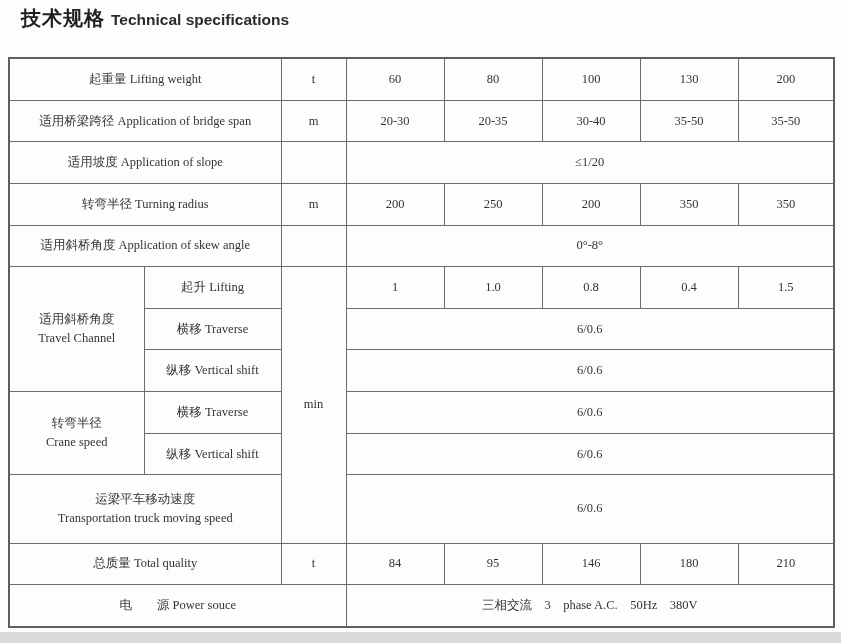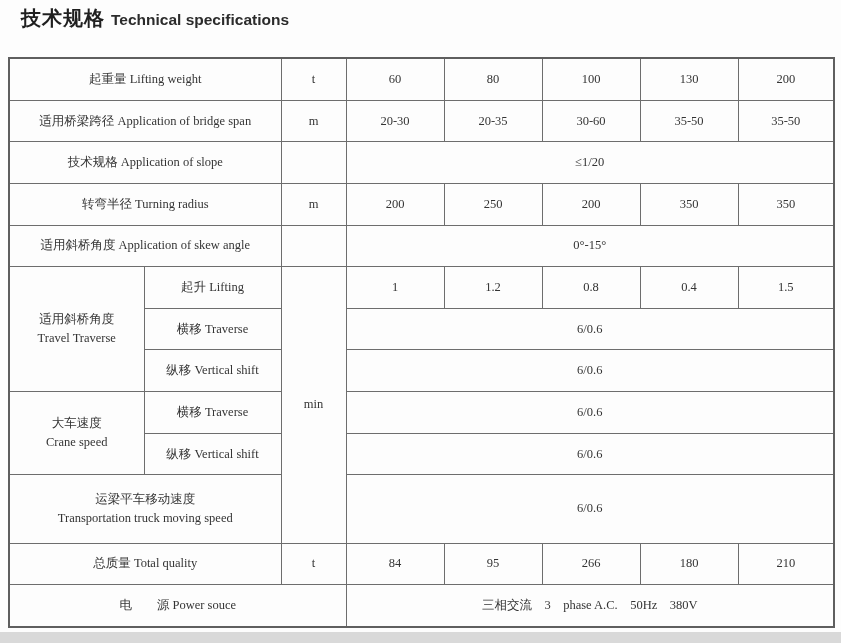"30-60" td { text: 30-60 -> 30-40 }
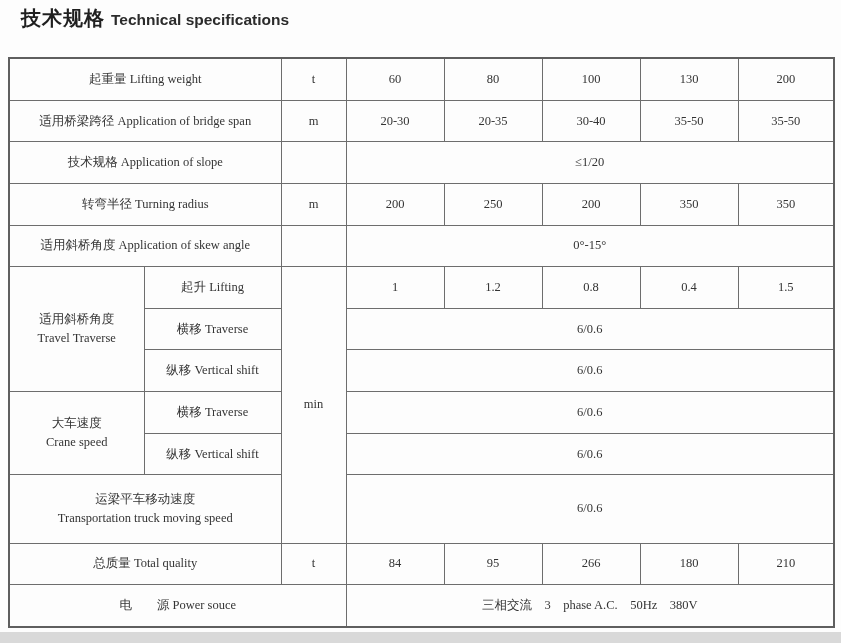"技术规格 Application of slope" td { text: 技术规格 -> 适用坡度 }
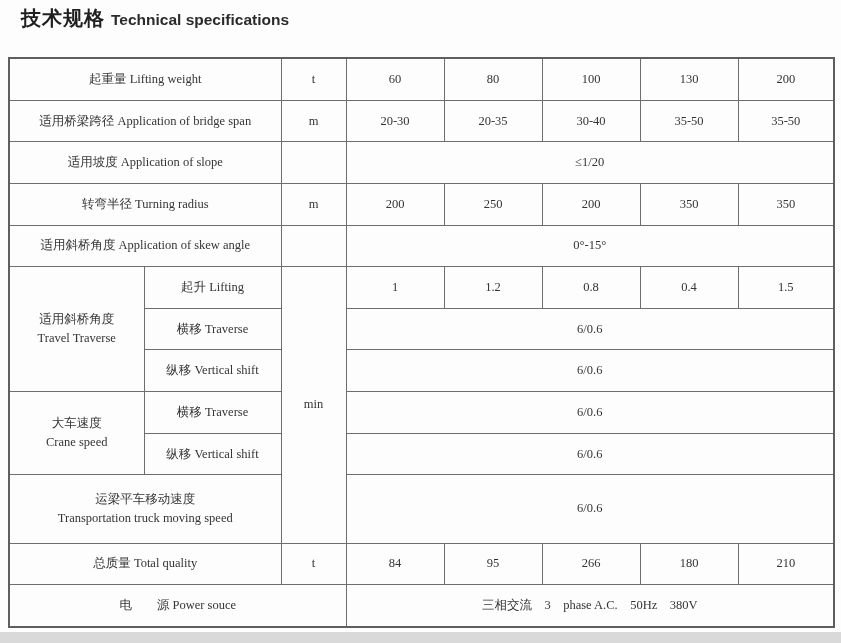"0°-15°" td { text: -15 -> -8 }
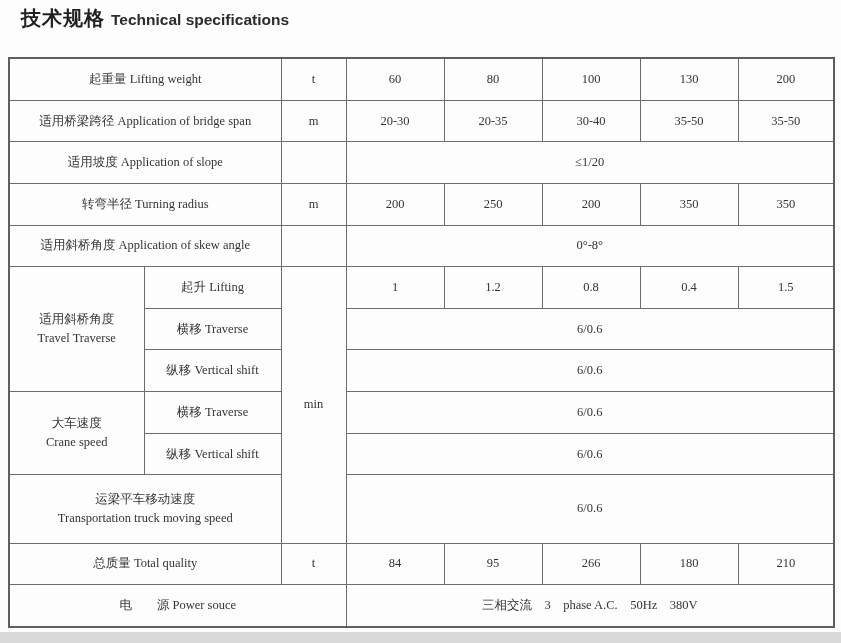"1.2" td { text: 1.2 -> 1.0 }
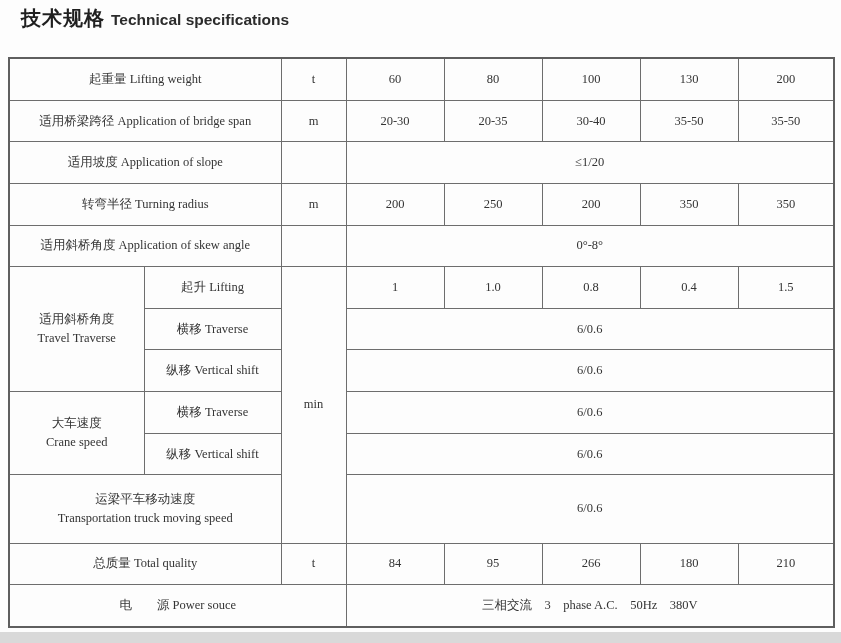"Travel Traverse" div { text: Traverse -> Channel }
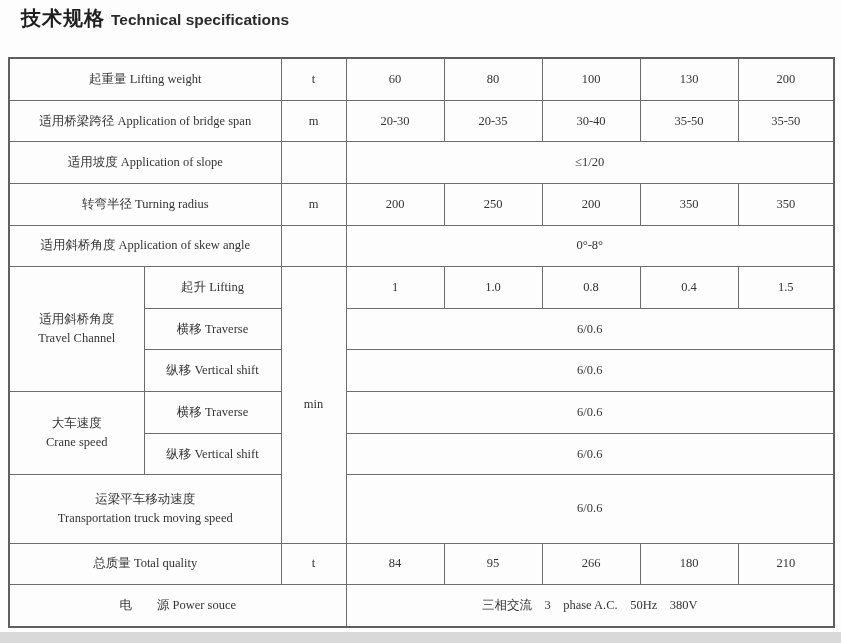"大车速度" div { text: 大车速度 -> 转弯半径 }
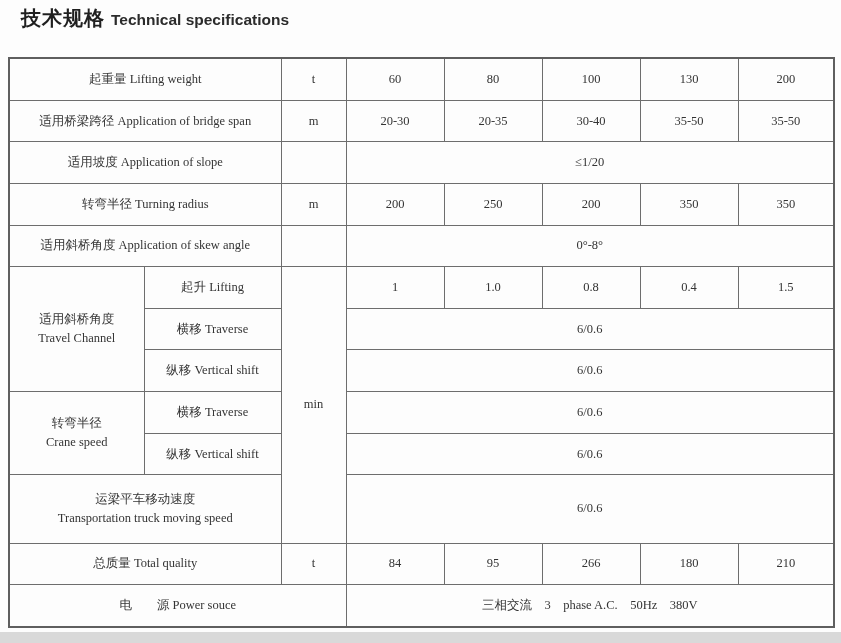"266" td { text: 266 -> 146 }
